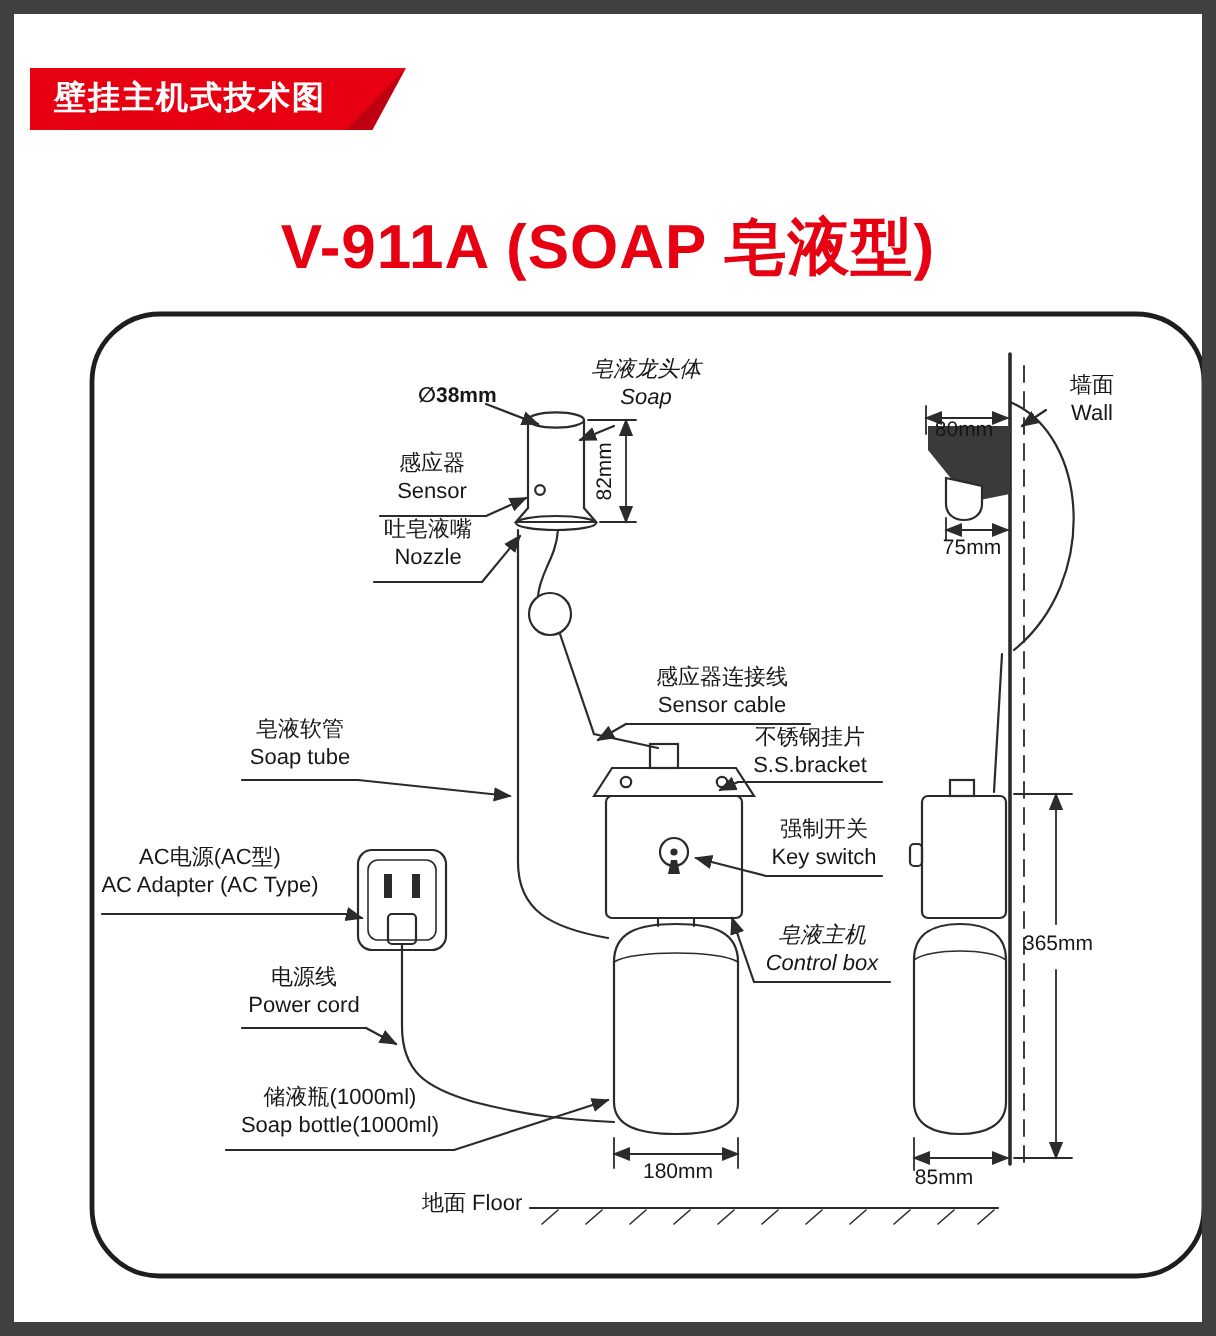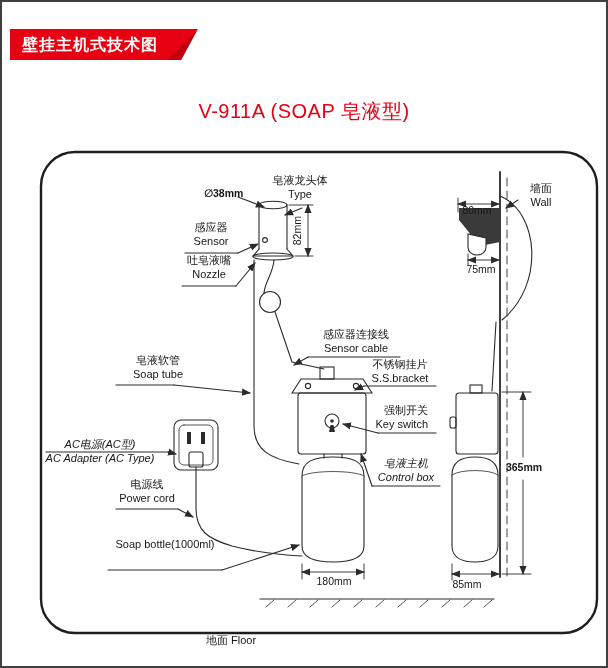"壁挂主机式技术图" .page { border: 2px solid #404040 -> 7px solid #404040 }
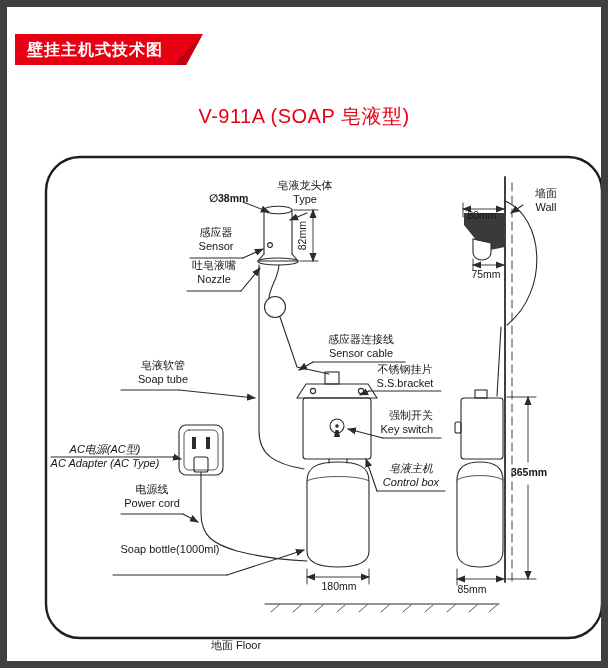"V-911A (SOAP 皂液型)" .title { font-size: 20px -> 31px; font-weight: normal -> bold }
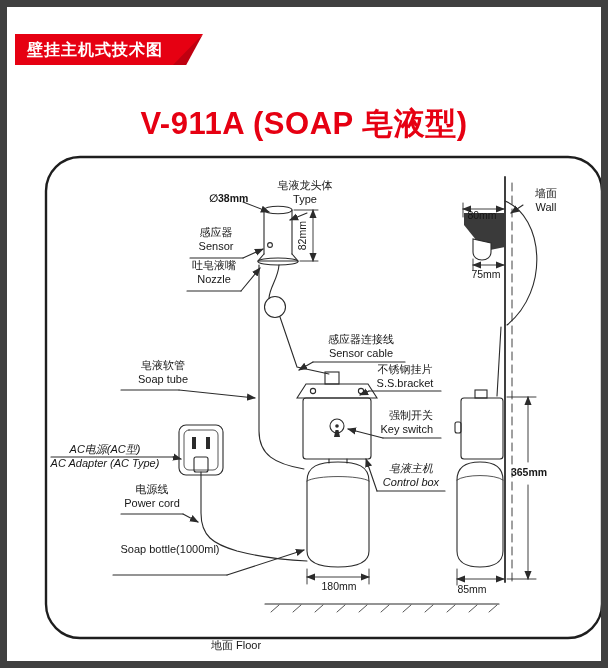"皂液龙头体" div.lbl { font-style: none -> italic; left: 260px -> 278px }
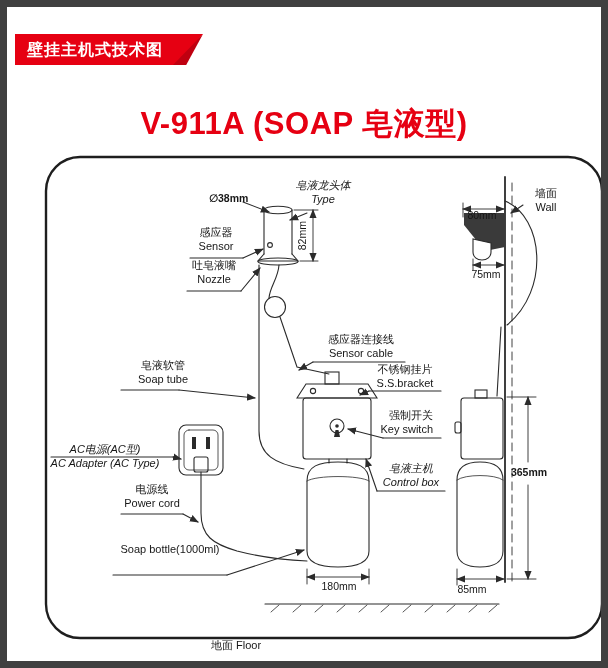"Type" span { text: Type -> Soap }
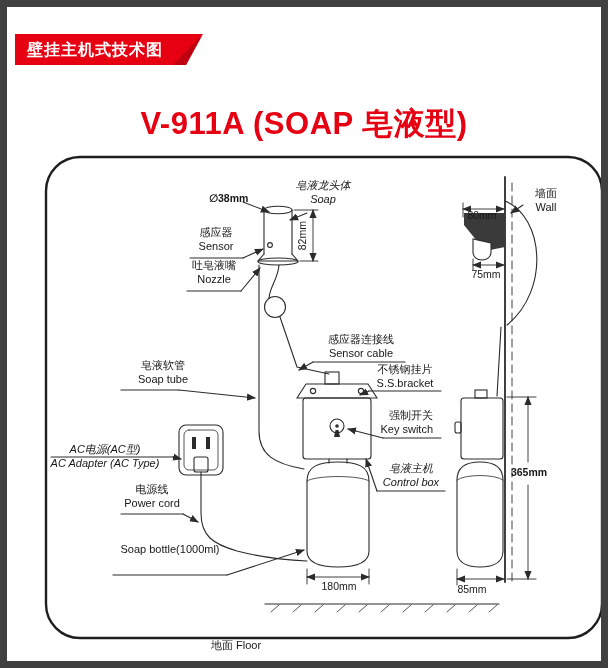"皂液软管" div.lbl { margin-left: 13px -> none }
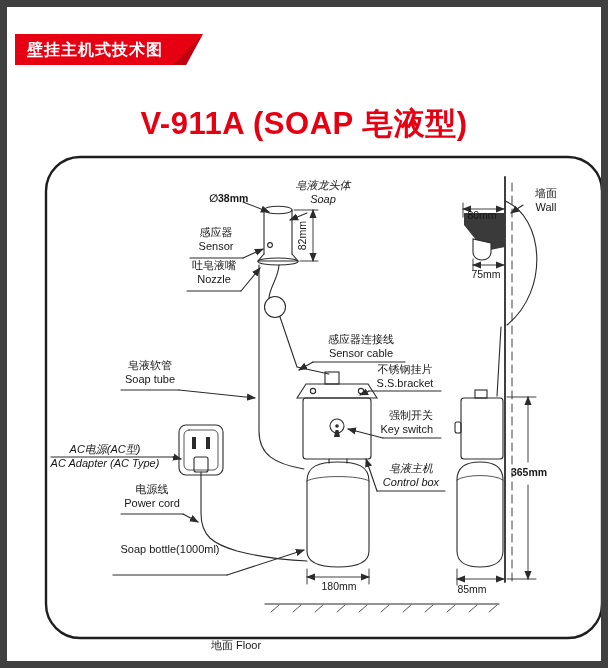"强制开关" div.lbl { left: 364px -> 374px; text-align: right -> none }
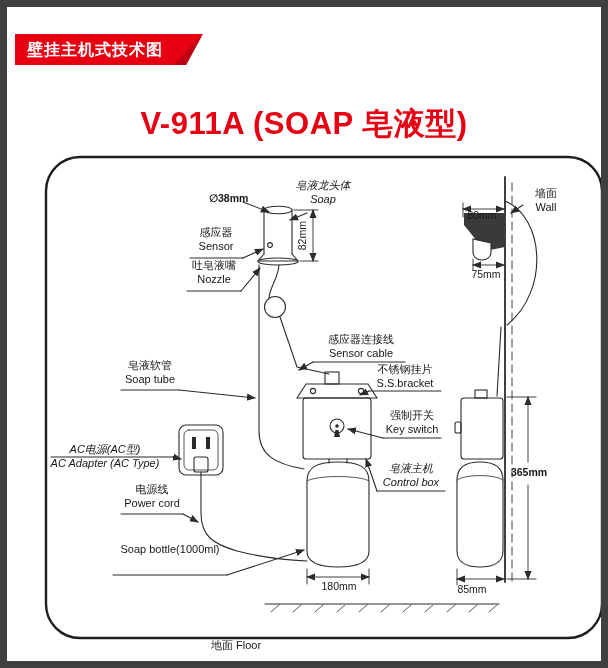"AC电源(AC型)" div.lbl { font-style: italic -> none; top: 436px -> 416px }
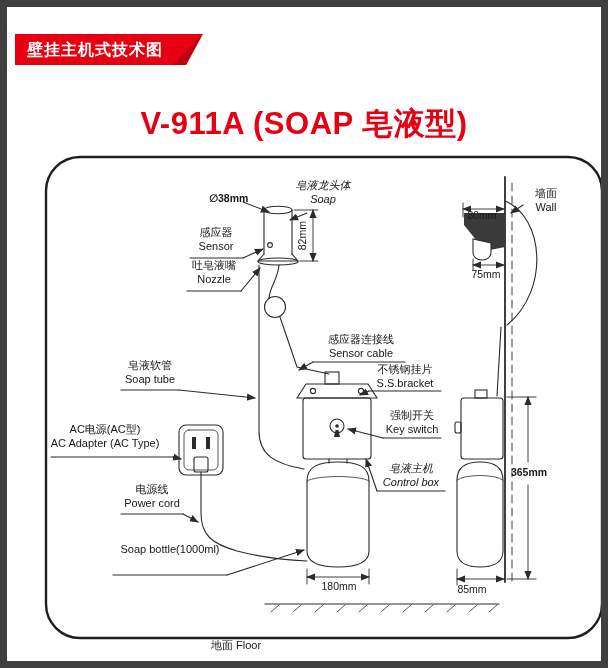"365mm" div.lbl { font-weight: bold -> none }
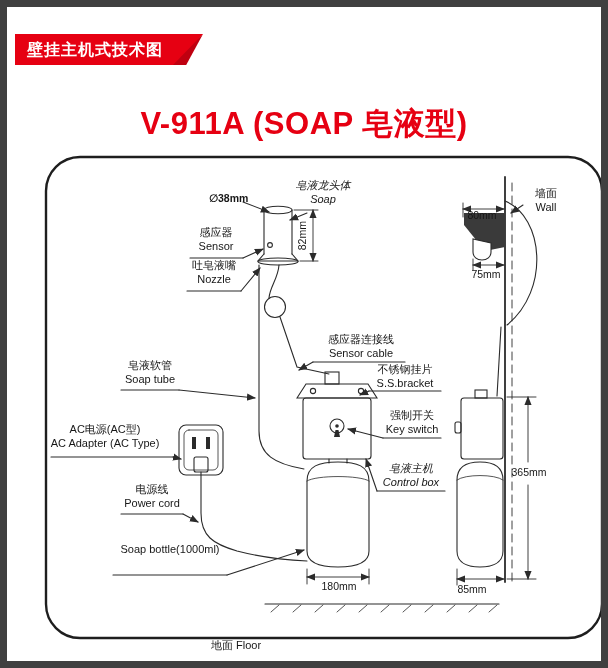"储液瓶(1000ml)" span { html: none -> <span>储液瓶(1000ml)</span> }
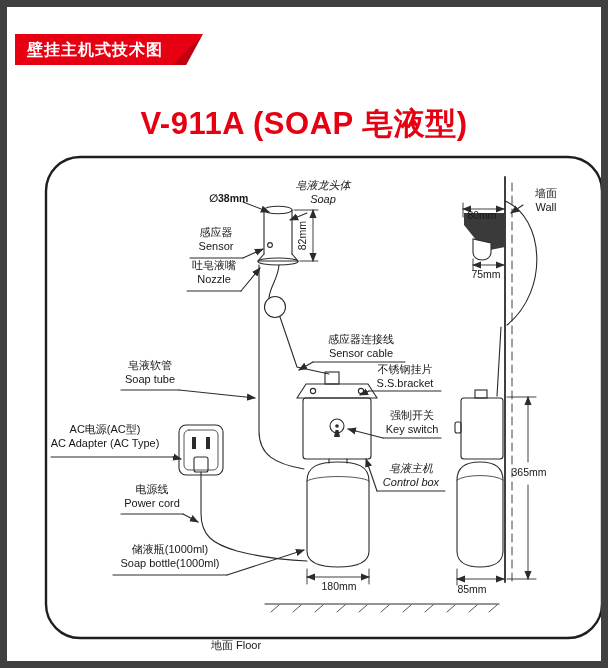"地面 Floor" div.lbl { margin-top: 43px -> none }
